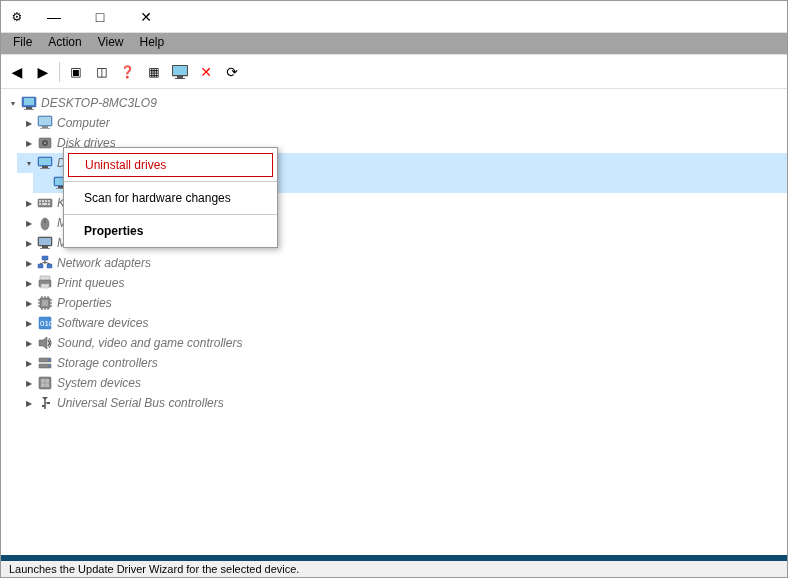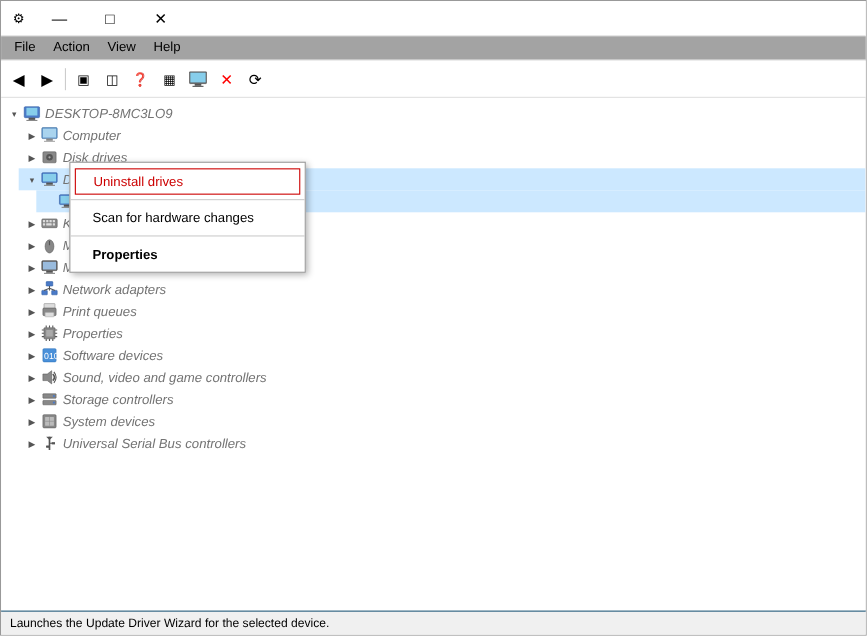"Launches the Update Driver Wizard" .status-bar { border-top: 1px solid #0c4a6e -> 6px solid #0c4a6e }
